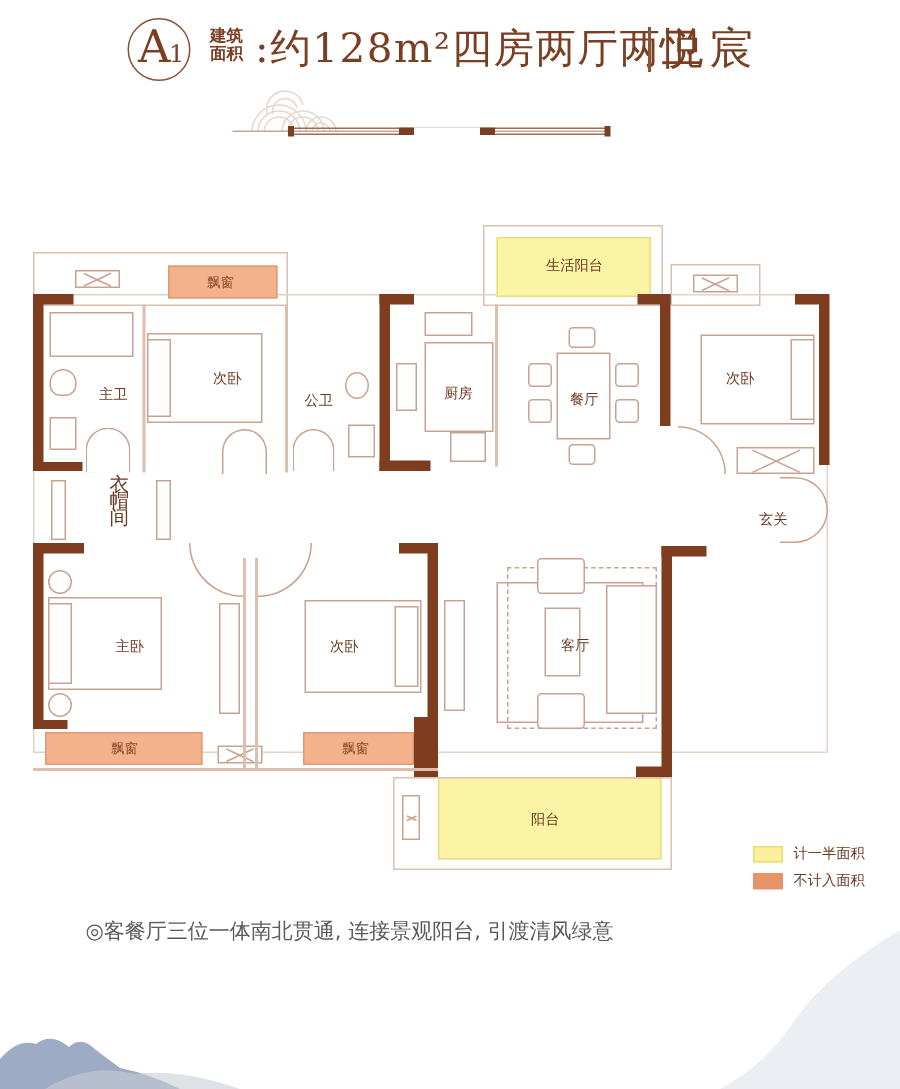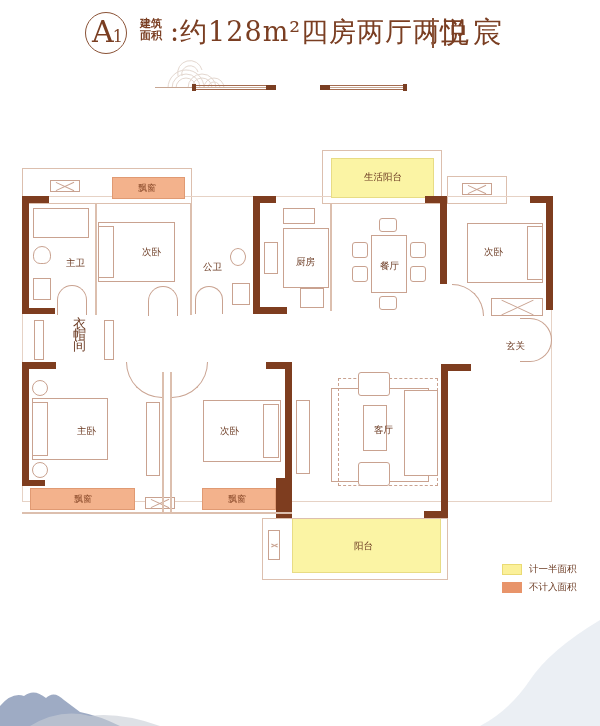"◎客餐厅三位一体南北贯通, 连接景观阳台, 引渡清风绿意" div.feature { html: none -> <div>◎客餐厅三位一体南北贯通, 连接景观阳台, 引渡清风绿意</div> }
